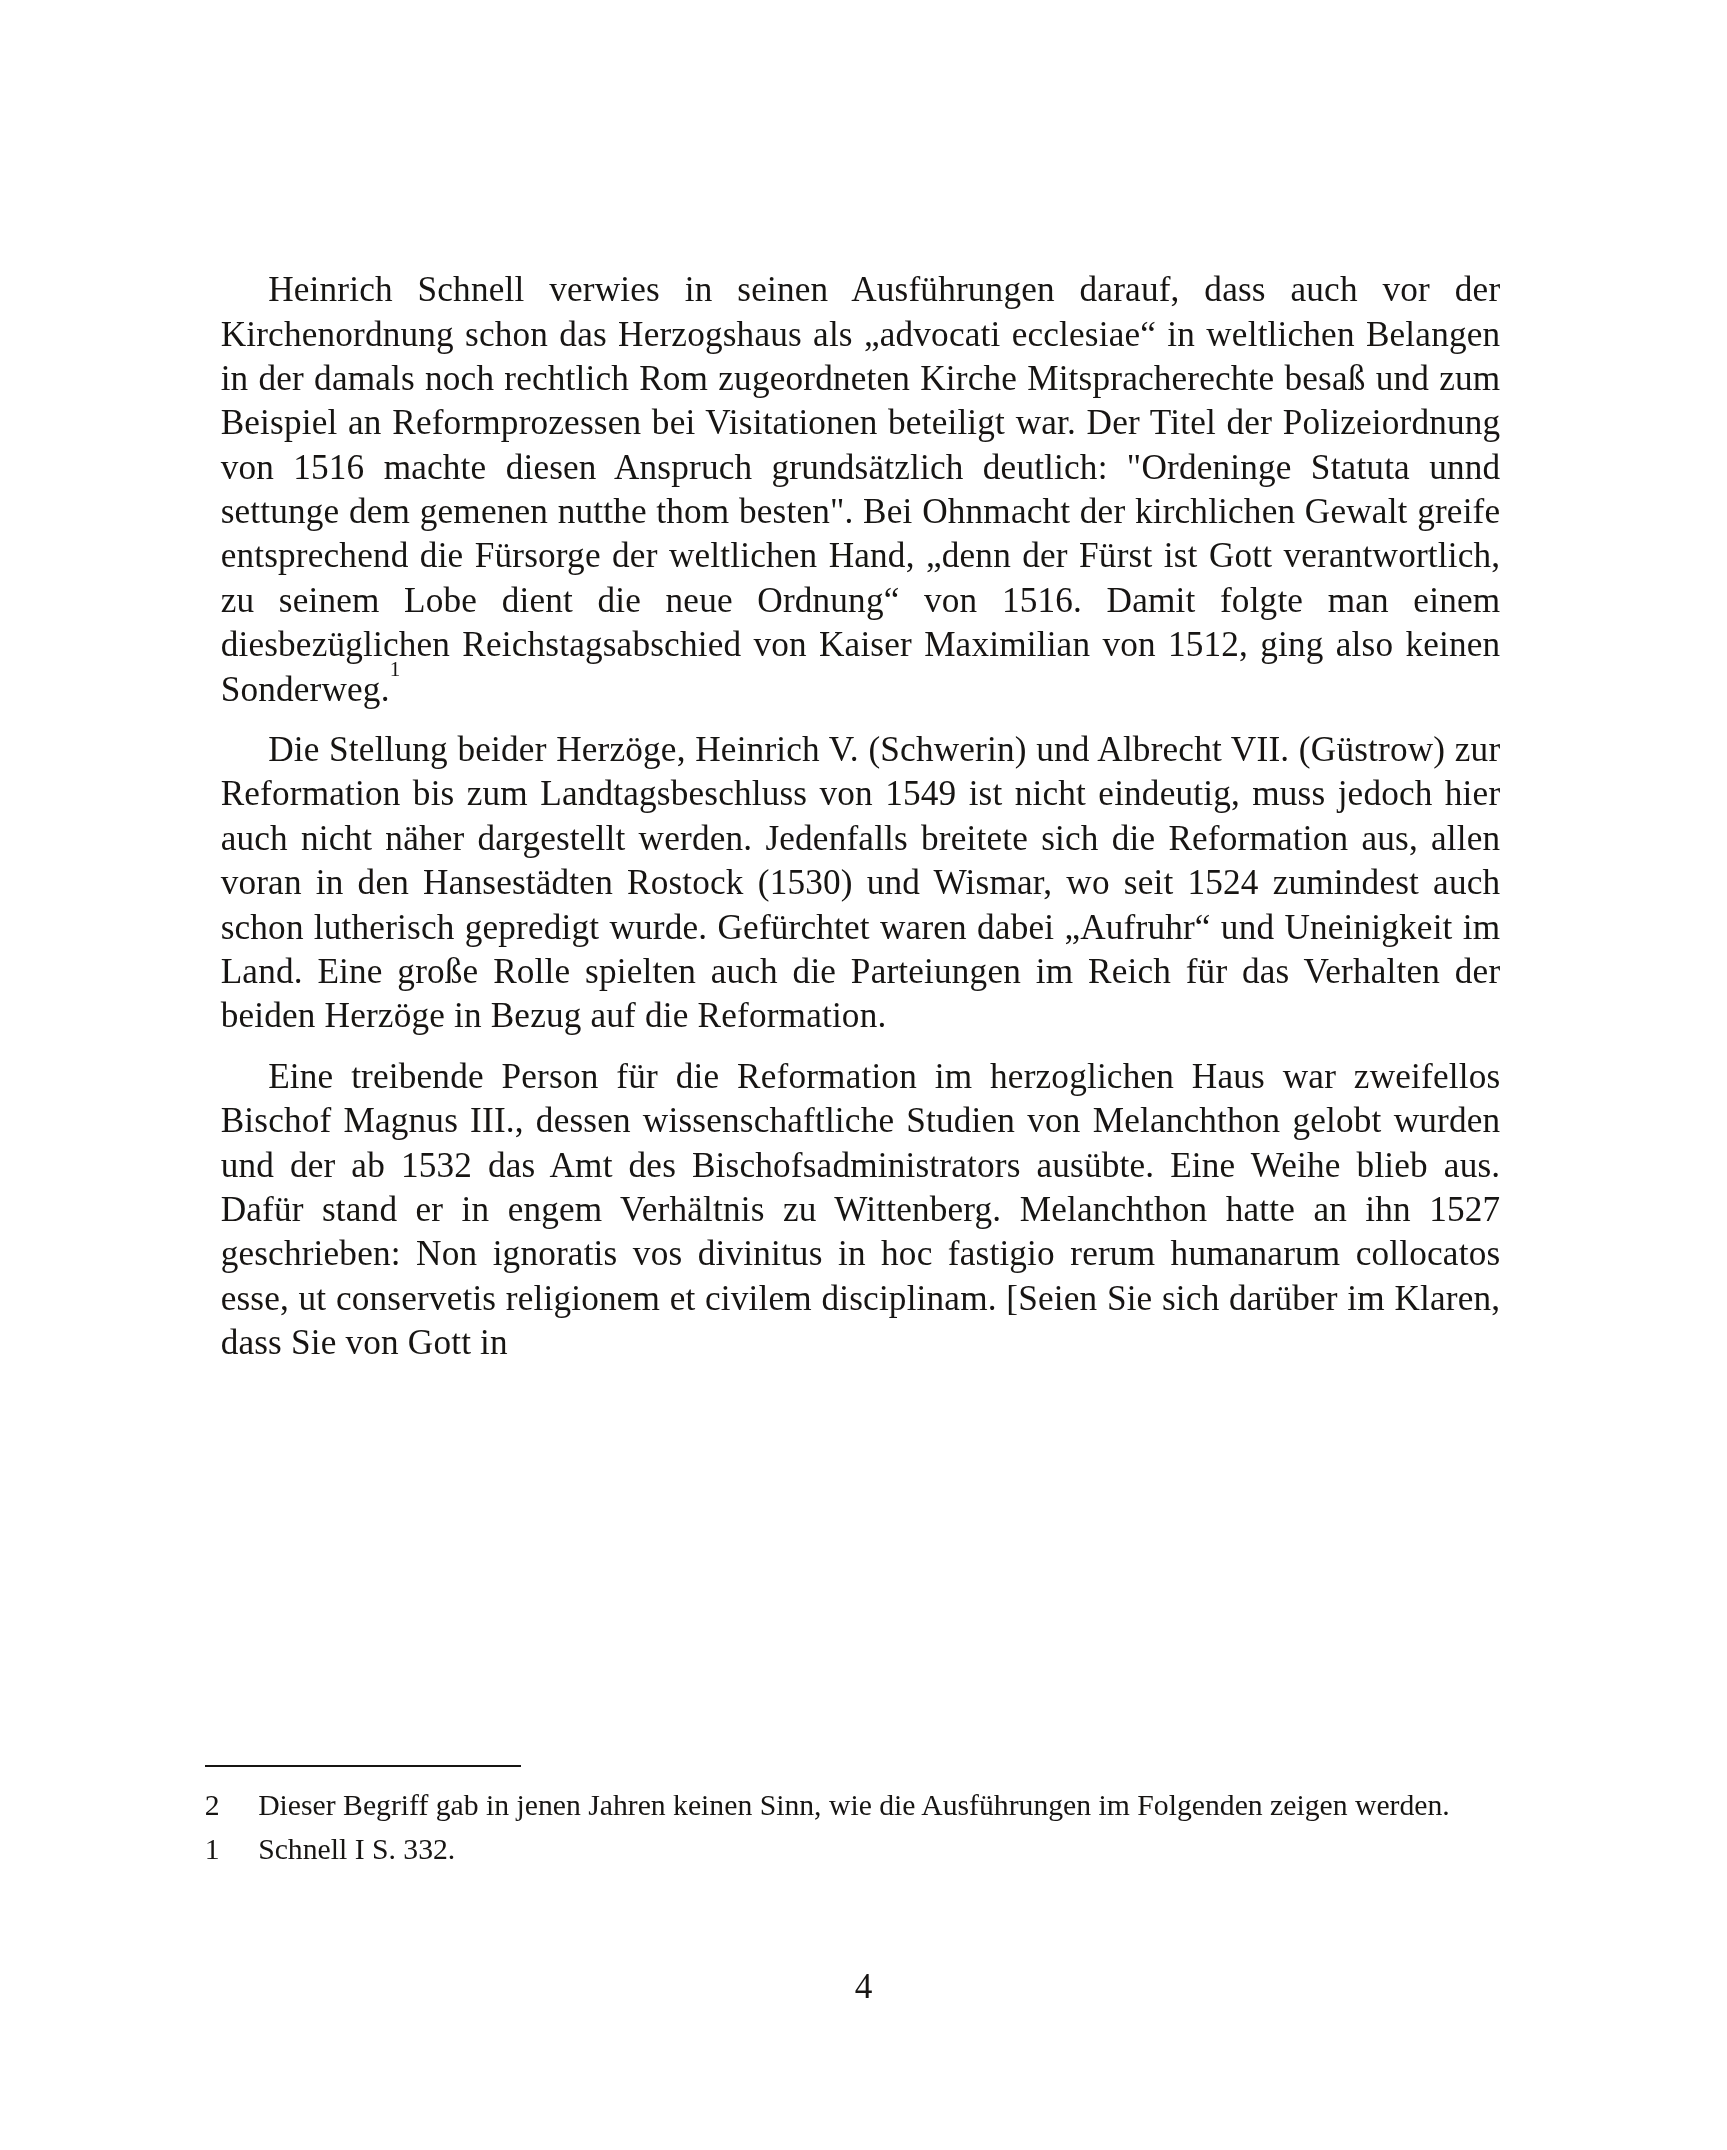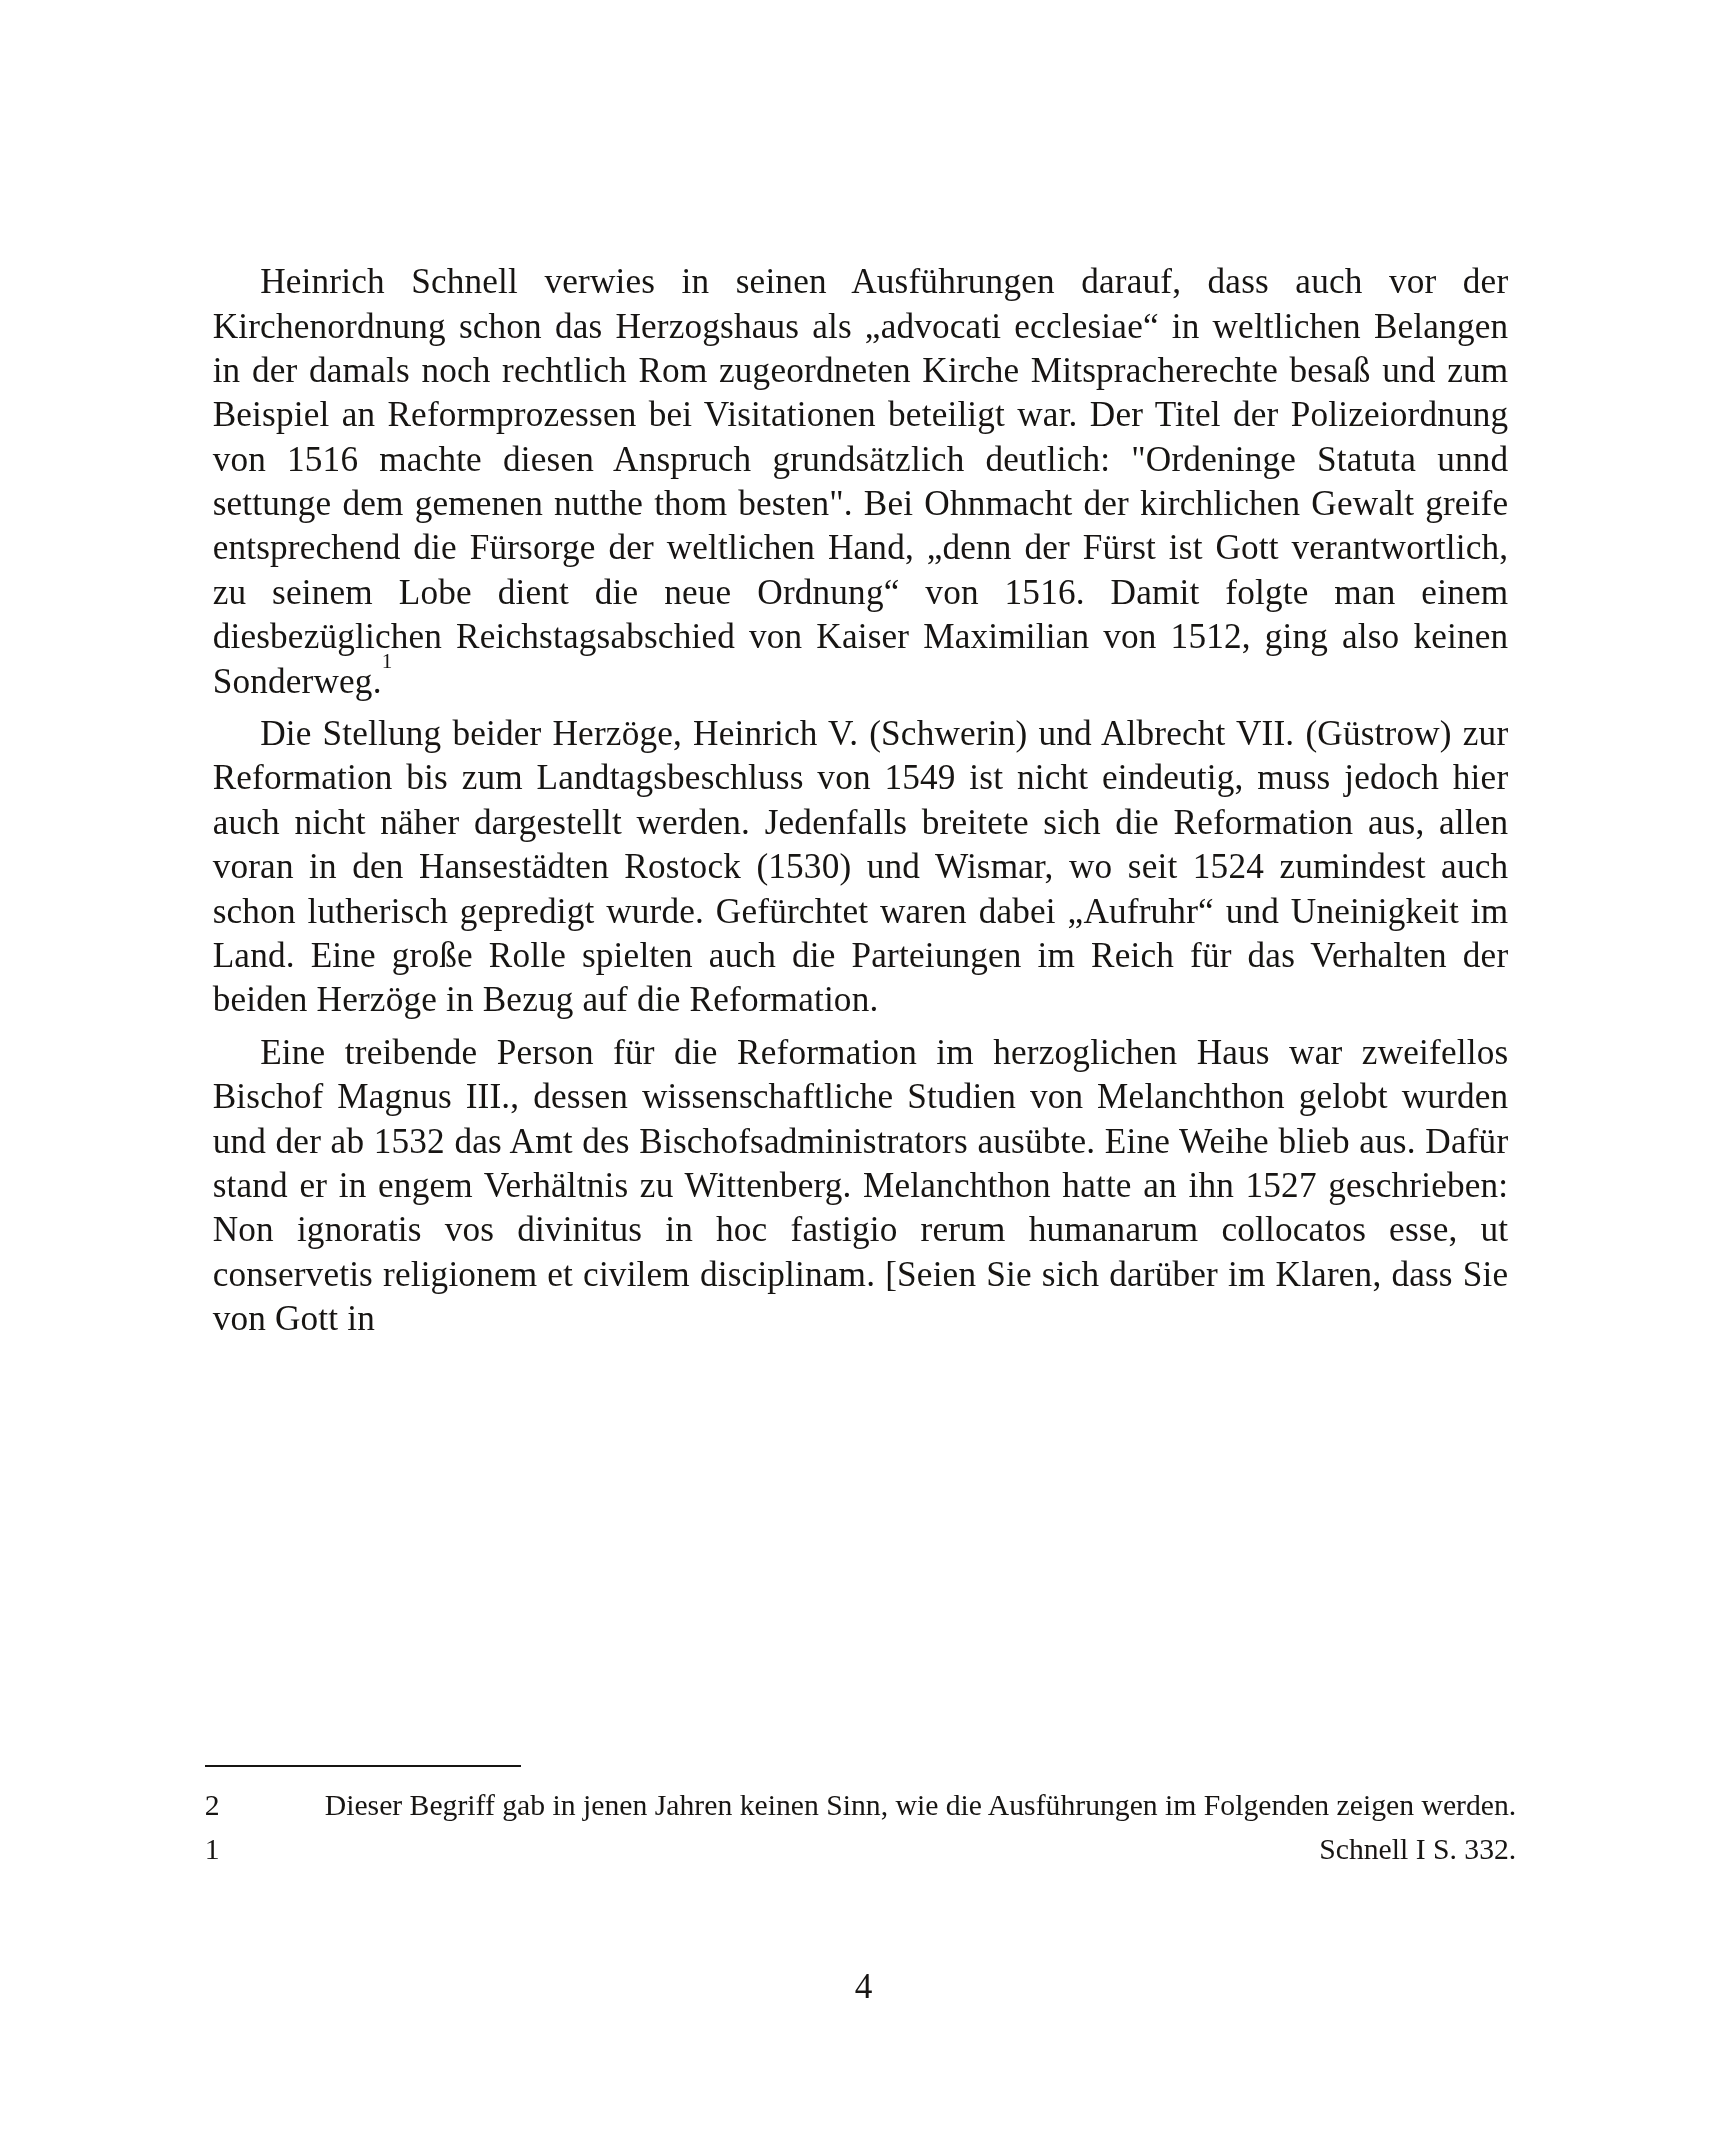"Heinrich Schnell verwies in seinen" .para { margin: 8px -> 16px }
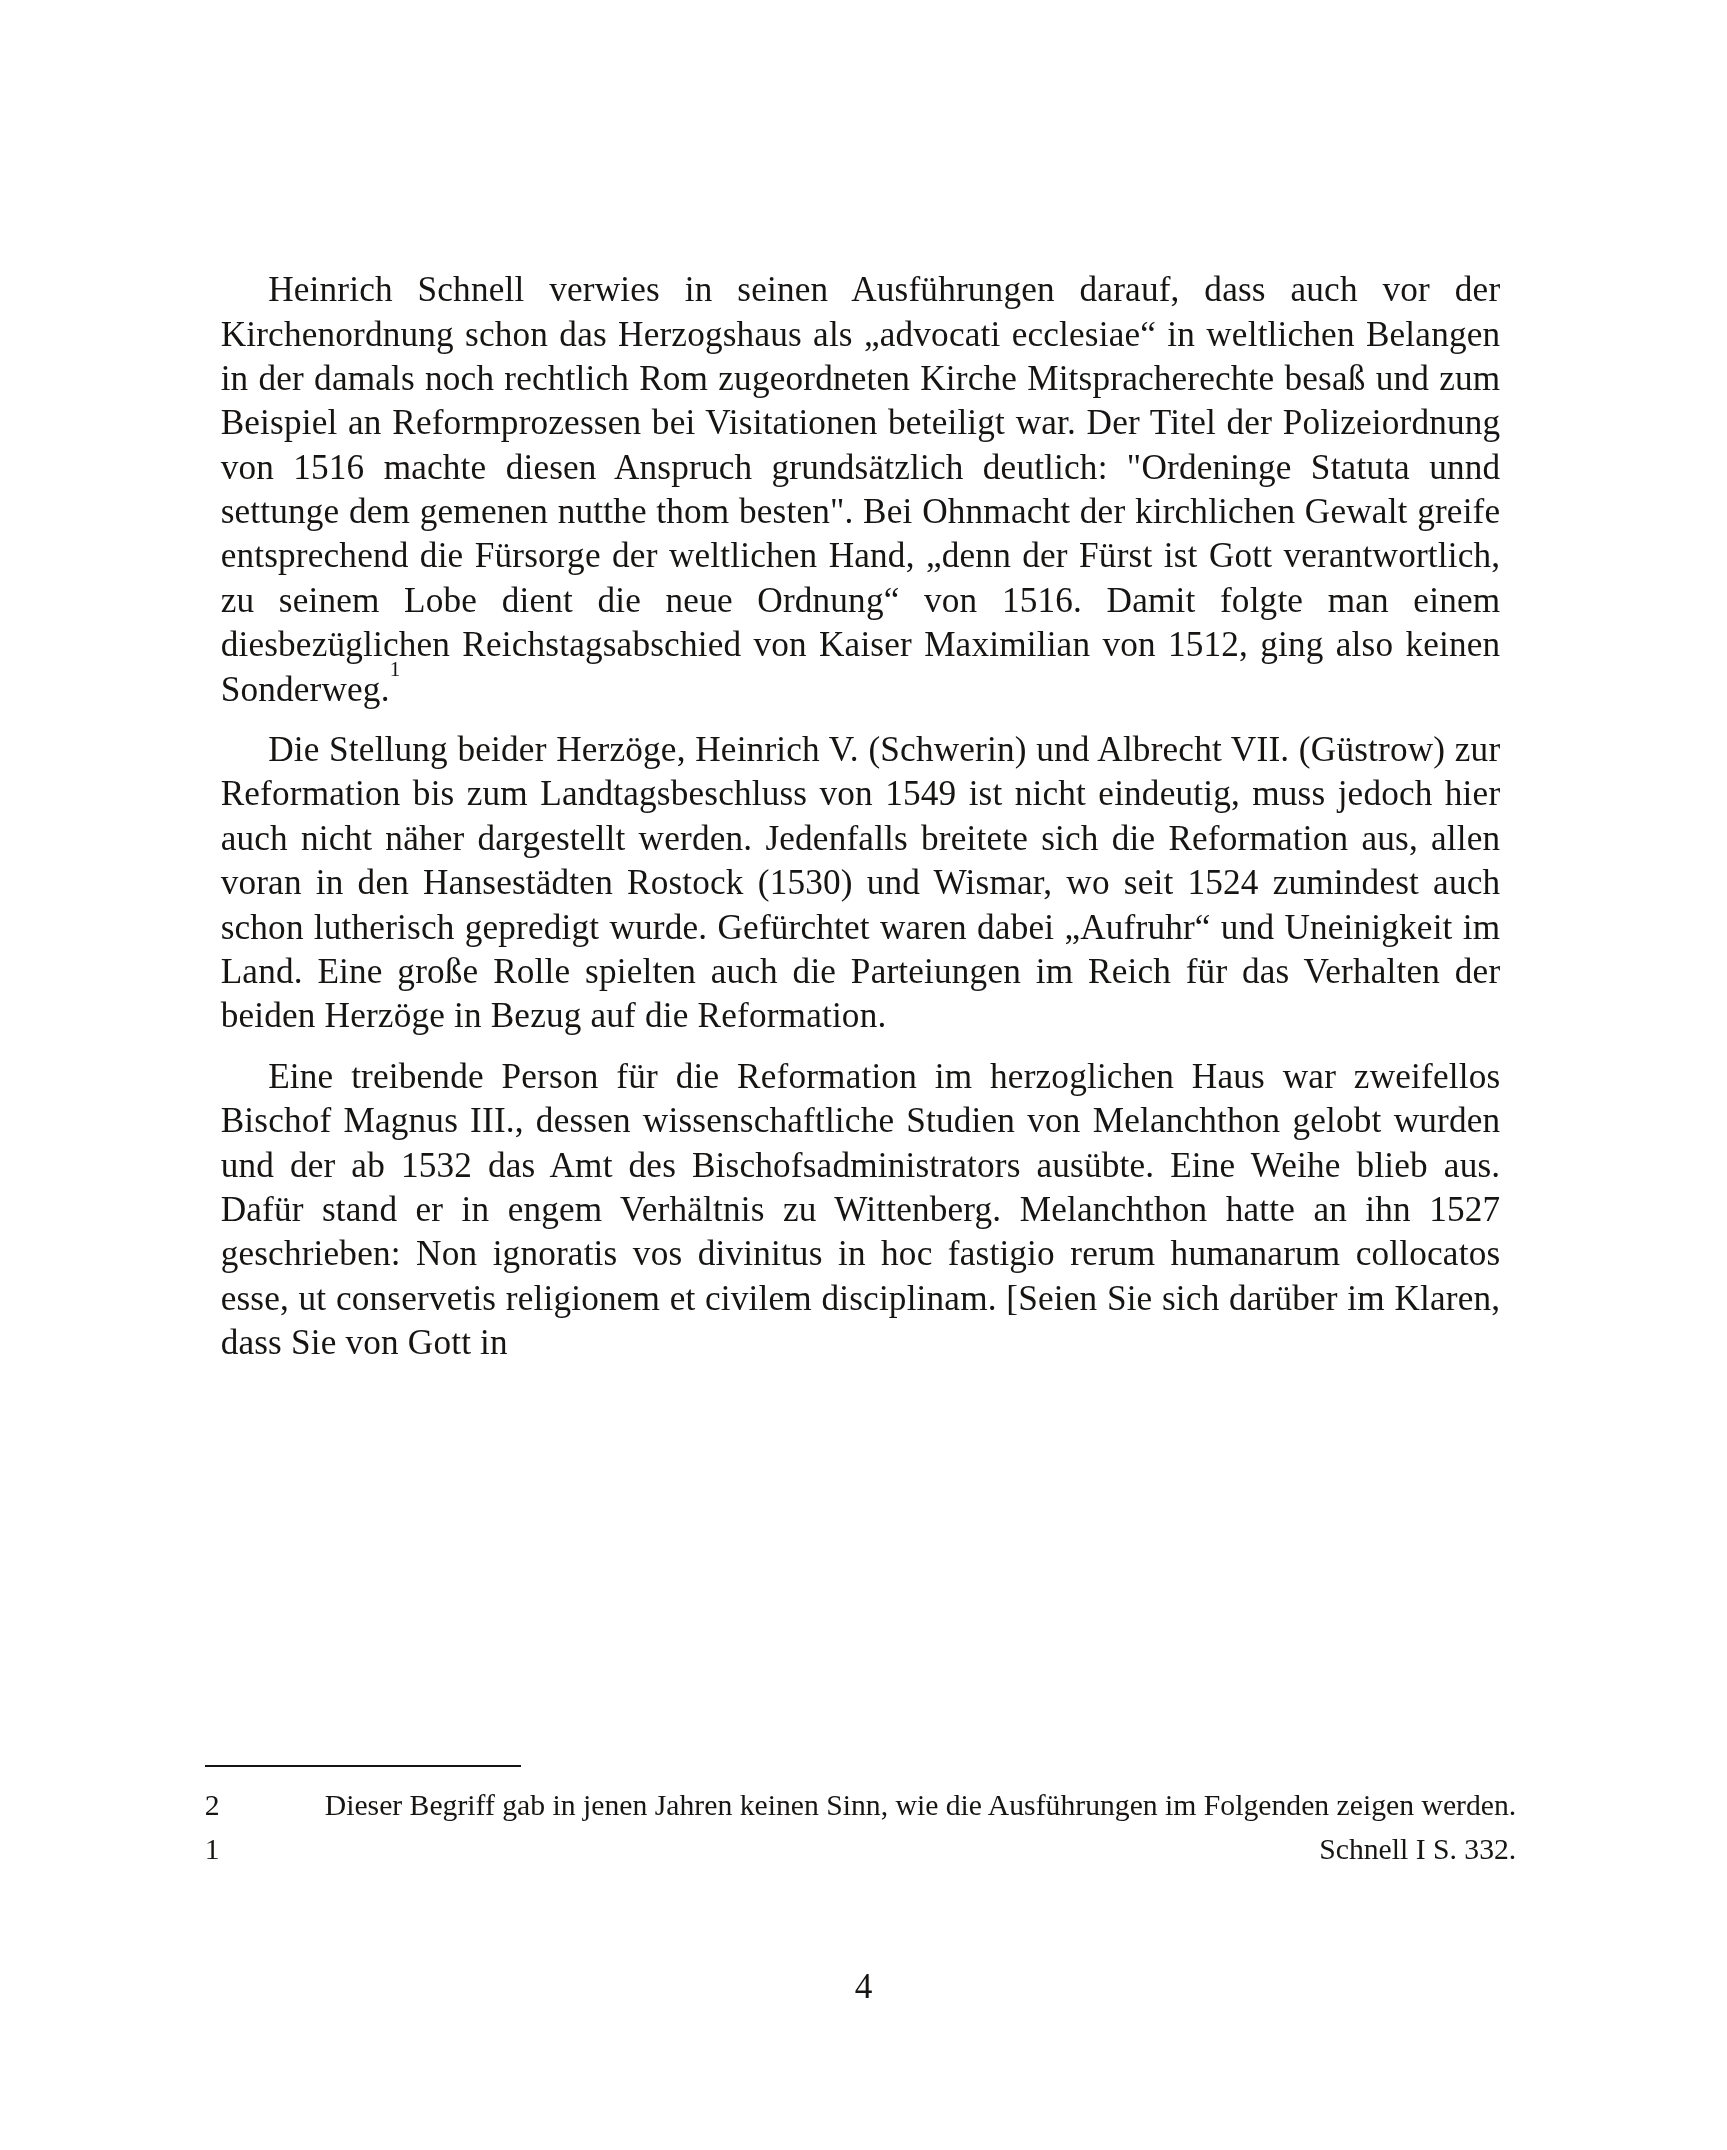"Dieser Begriff gab in jenen" .fn-text { text-align: right -> none }
